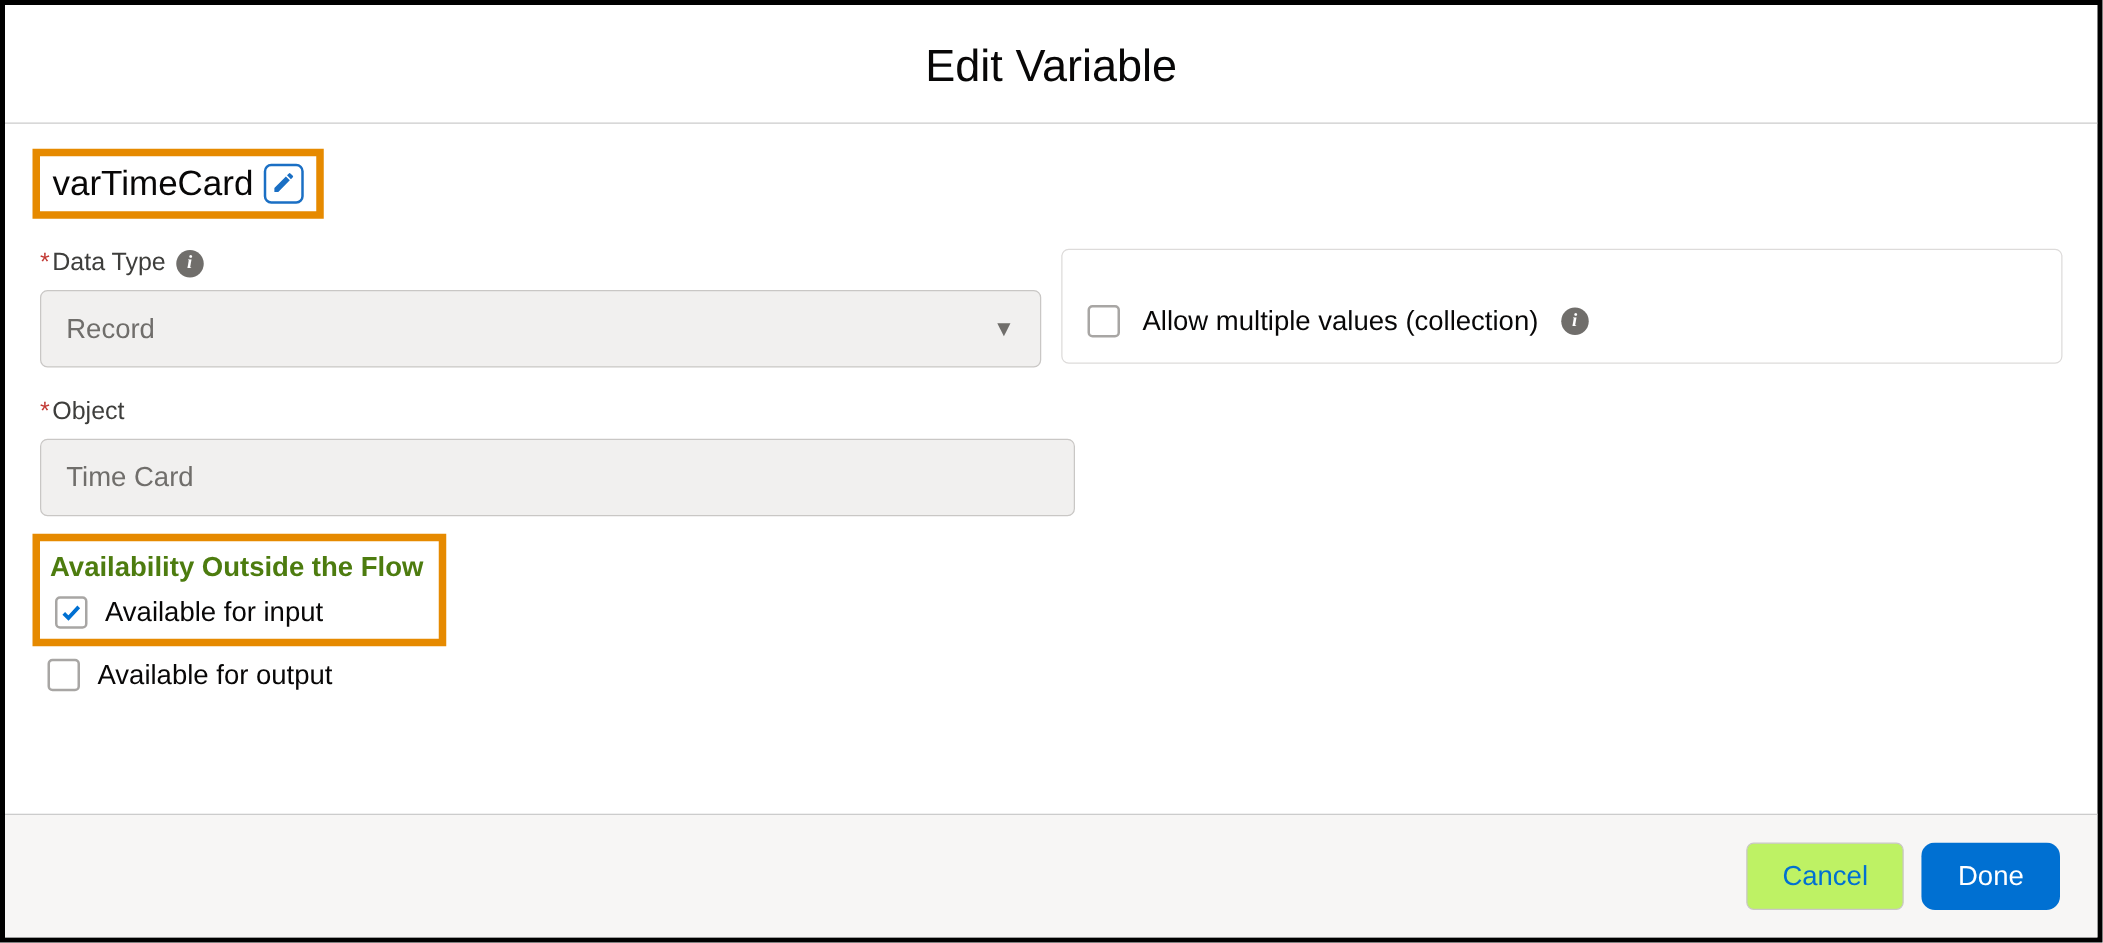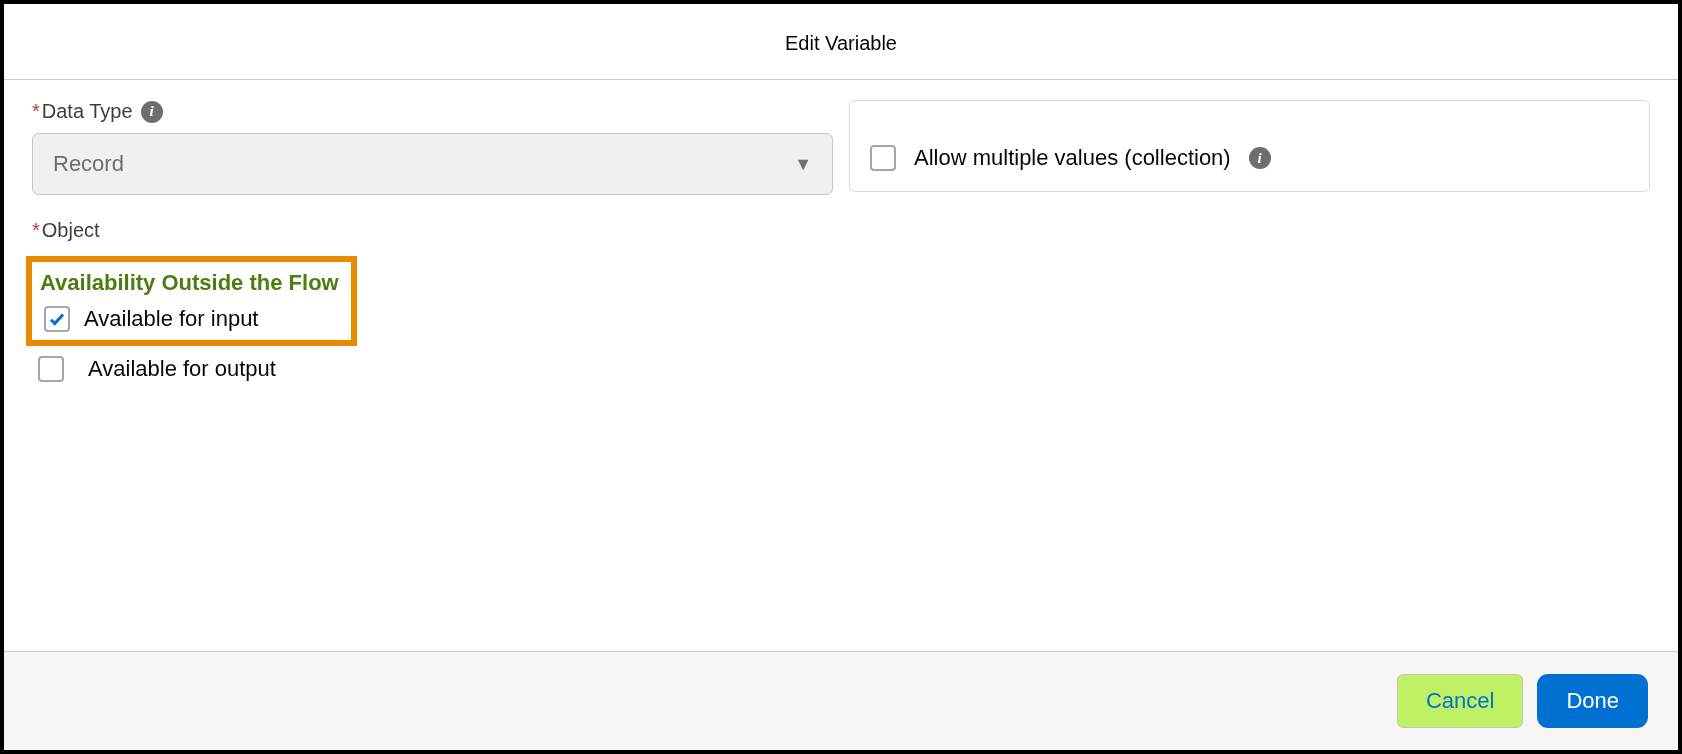"Edit Variable" .header-title { font-size: 20px -> 36px }
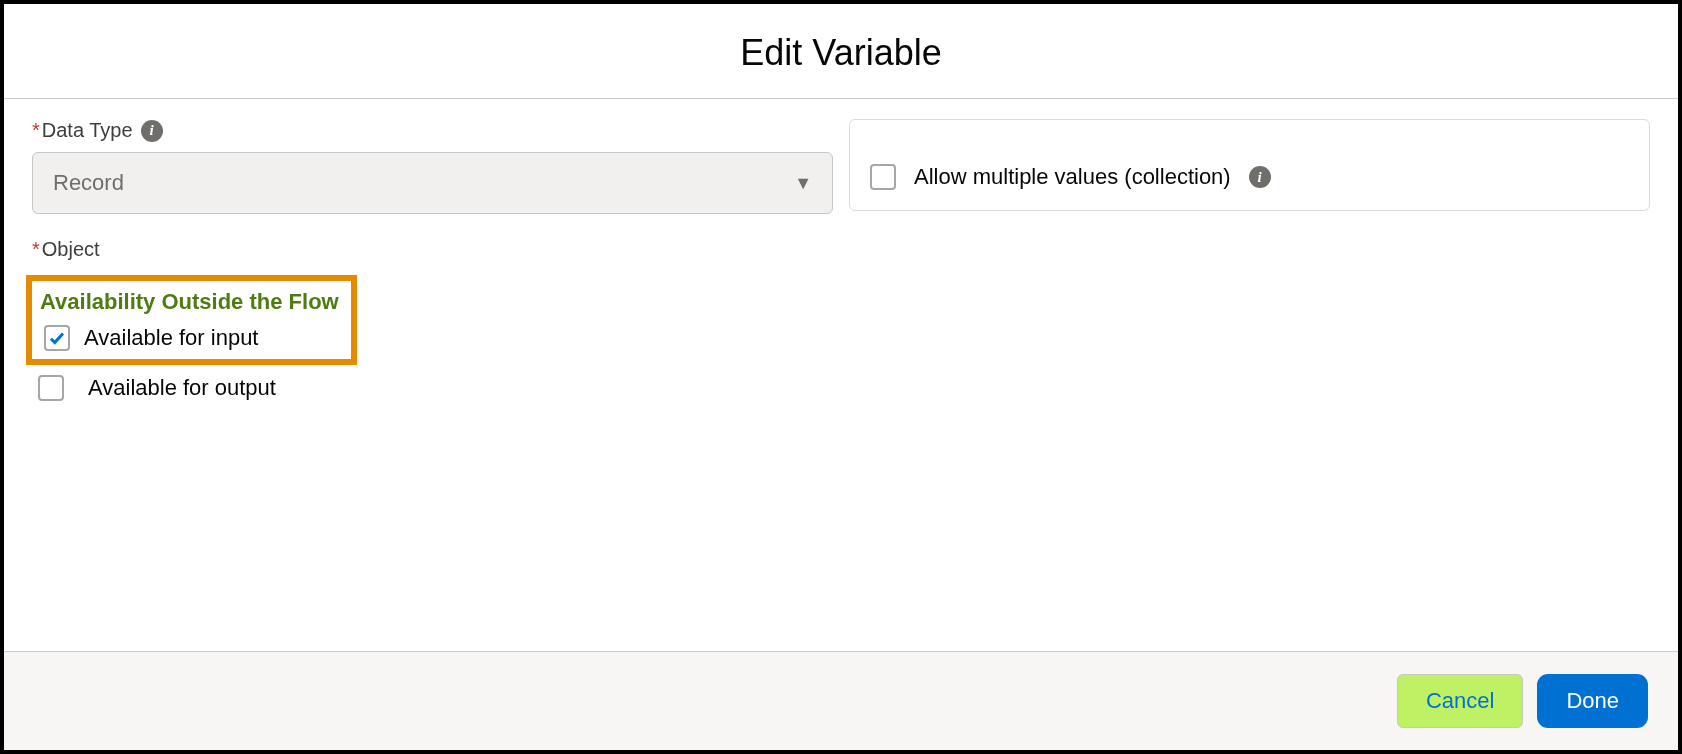"varTimeCard" div.name-row { html: none -> <div> <span>varTimeCard</span> <button> <span> <svg> <path></path> </svg> </span> </button> </div> }
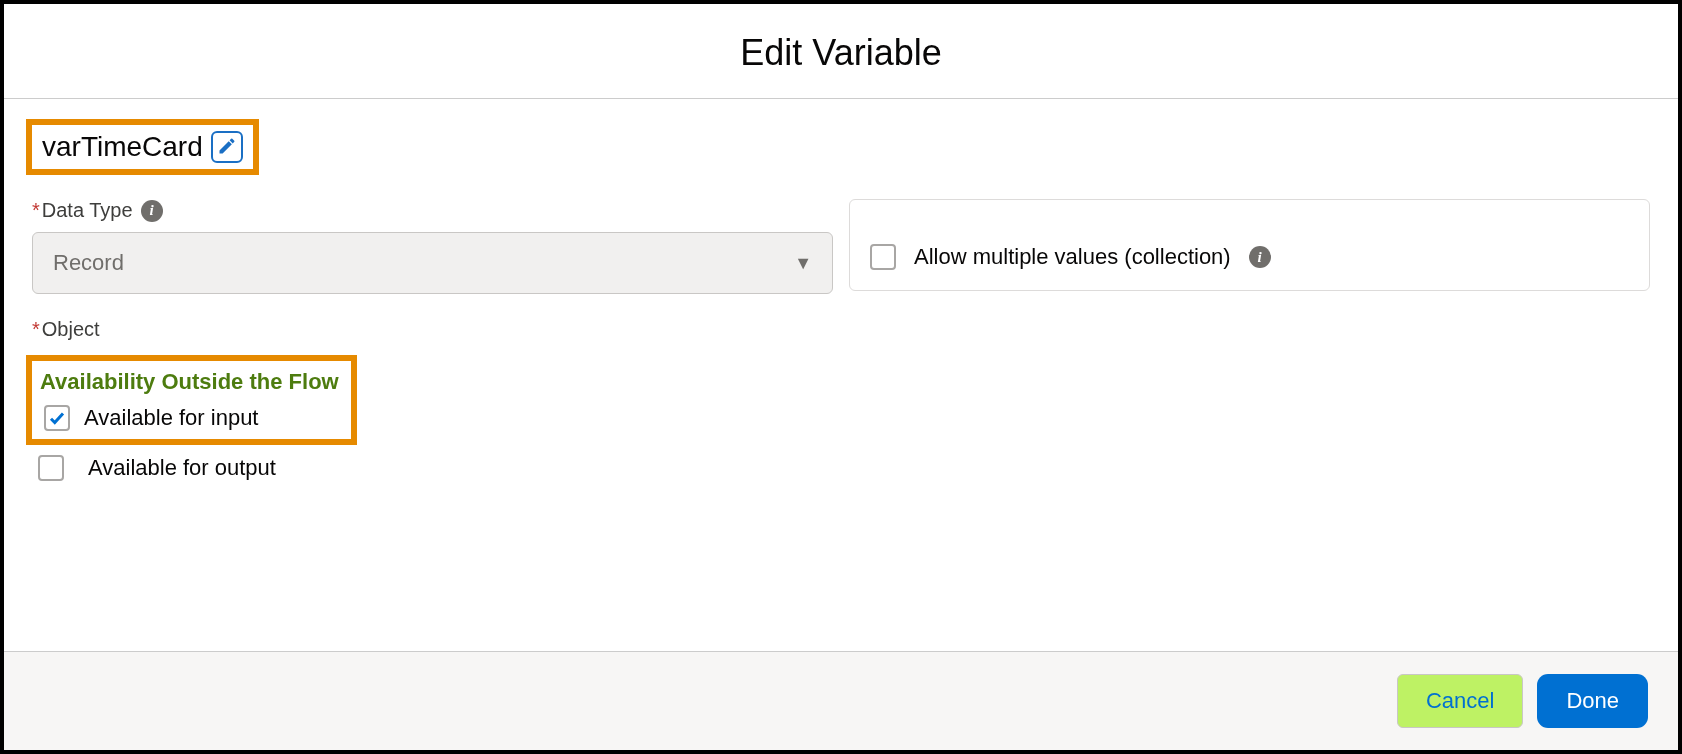"Time Card" div.input-readonly { html: none -> <div> <span>Time Card</span> </div> }
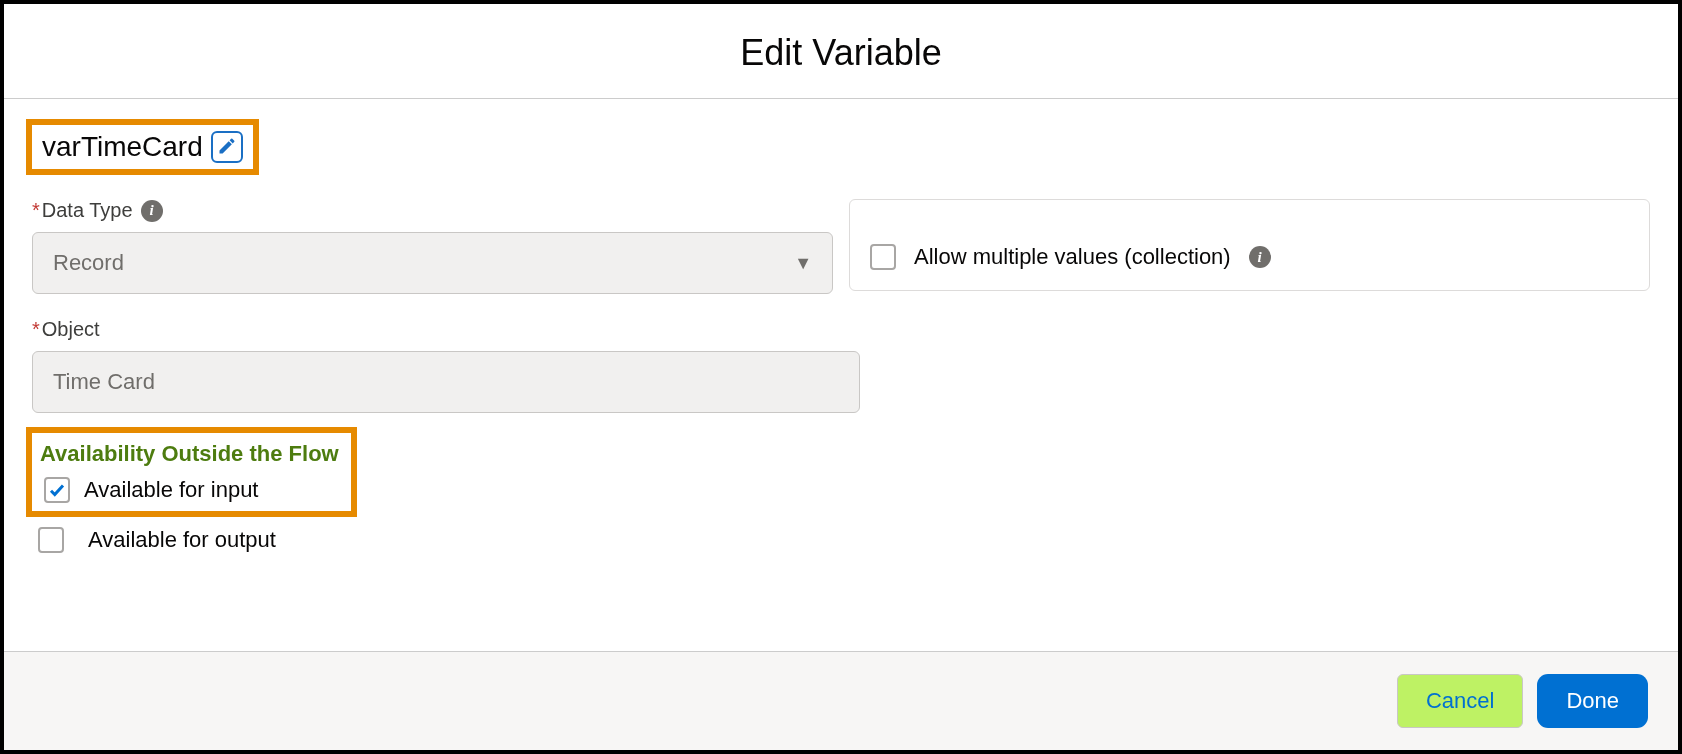"Available for output" .outside-row { gap: 24px -> 14px }
